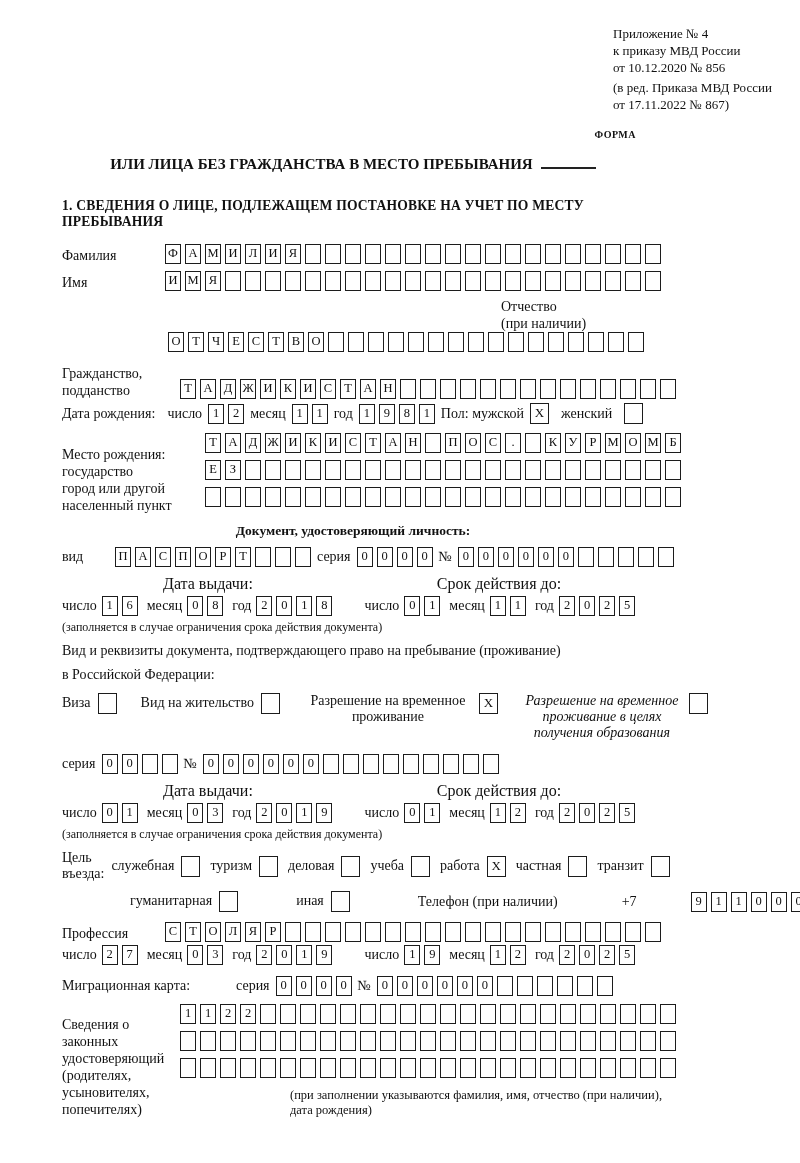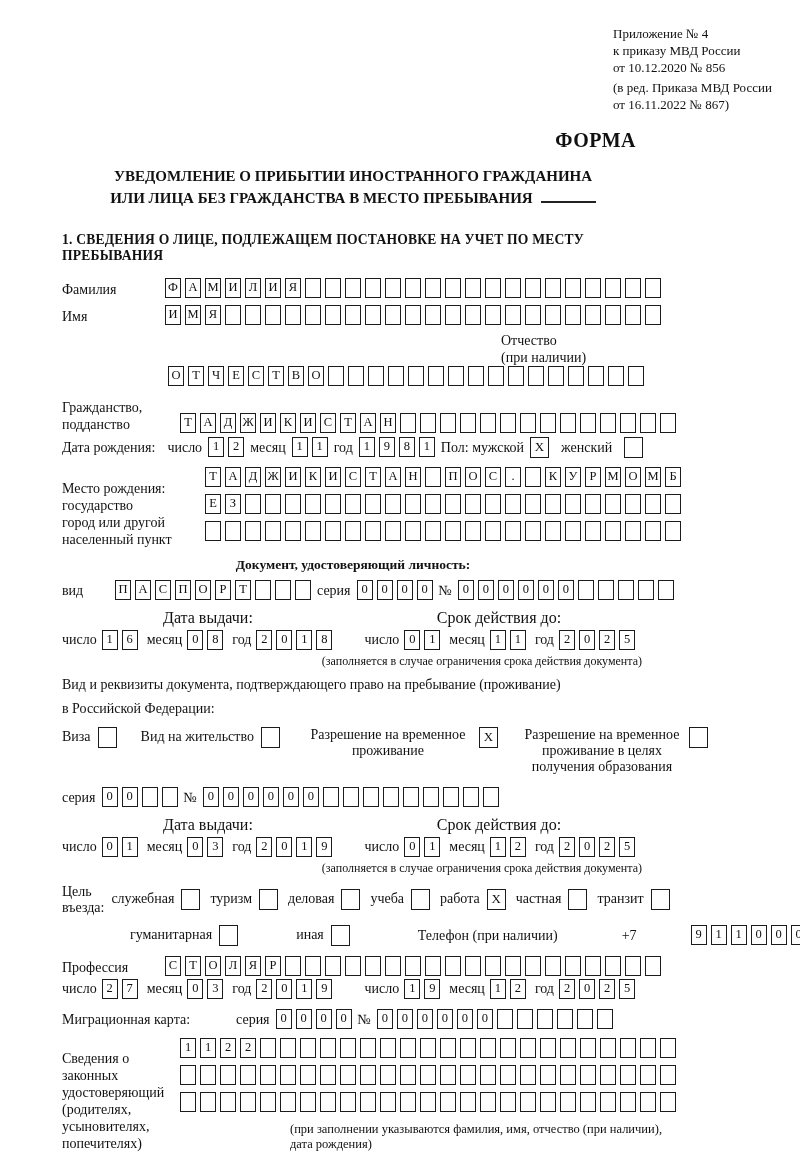"от 16.11.2022 № 867)" div { text: 16.11.2022 -> 17.11.2022 }
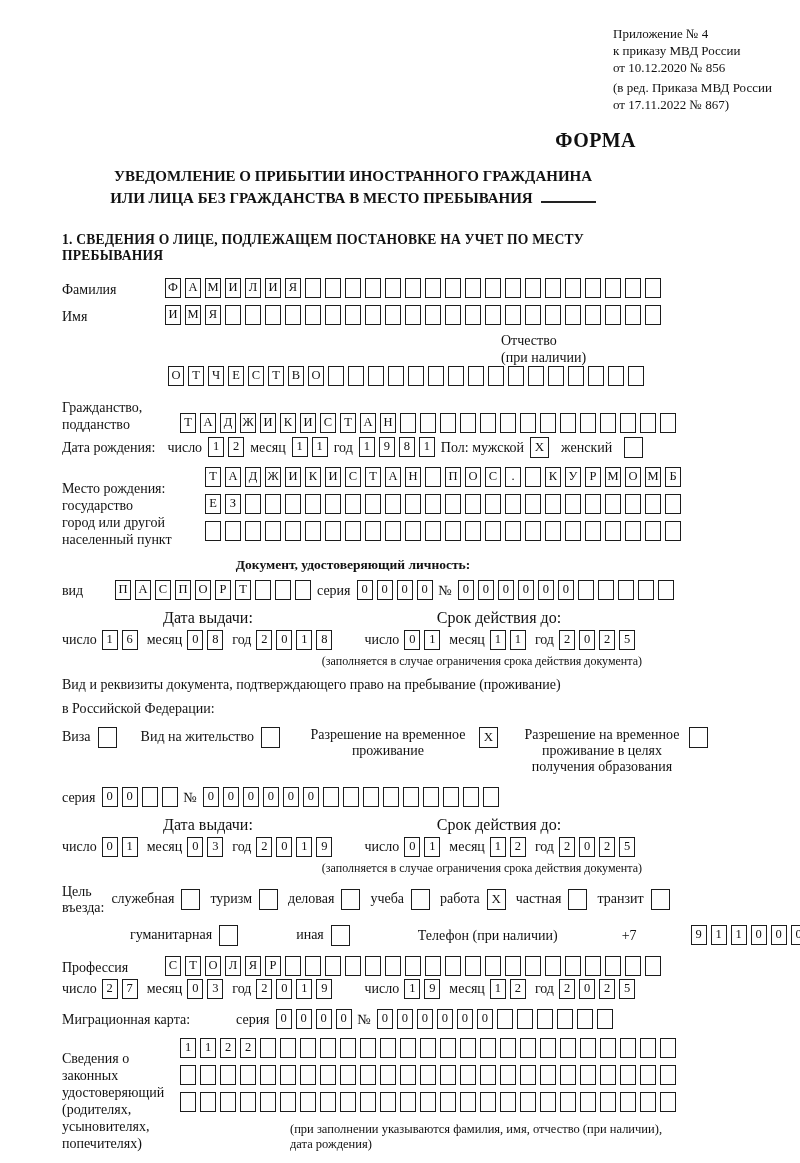"ФОРМА" .forma { font-size: 20px -> 10px }
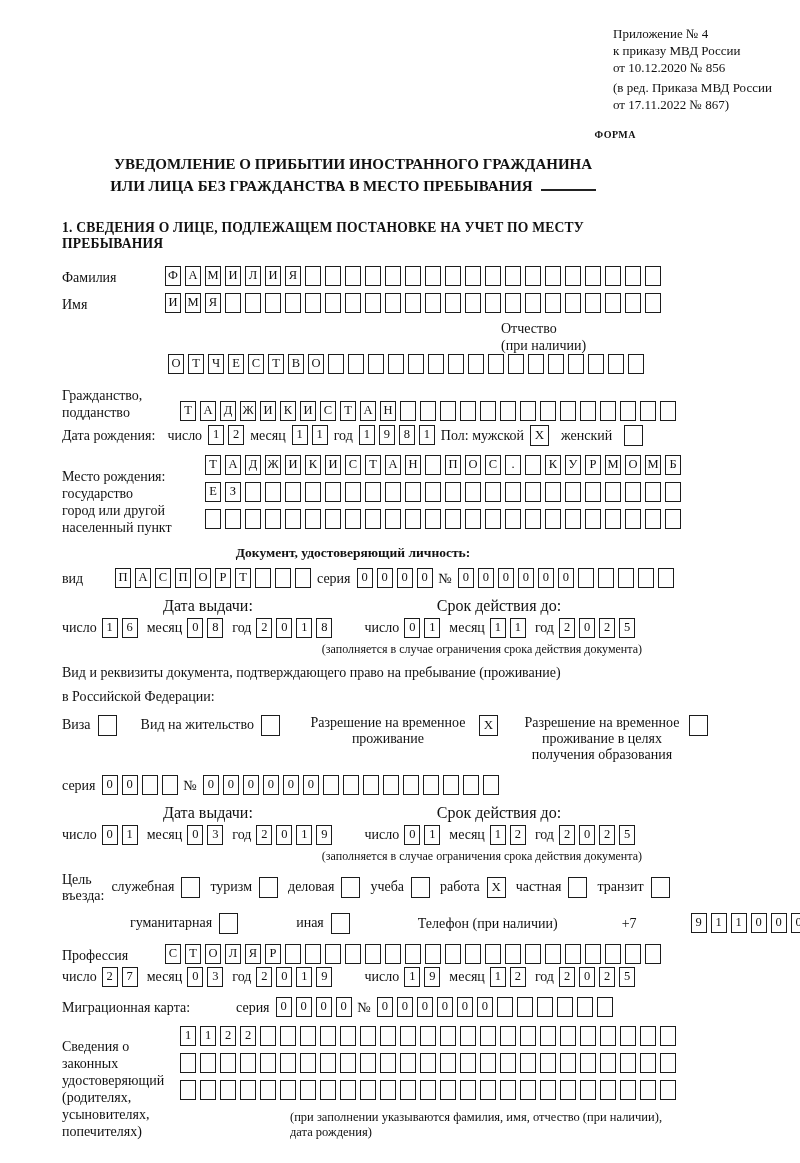"УВЕДОМЛЕНИЕ О ПРИБЫТИИ ИНОСТРАННОГО" div { html: <div>УВЕДОМЛЕНИЕ О ПРИБЫТИИ ИНОСТРАННОГО ГРАЖДАНИНА</div> -> none }
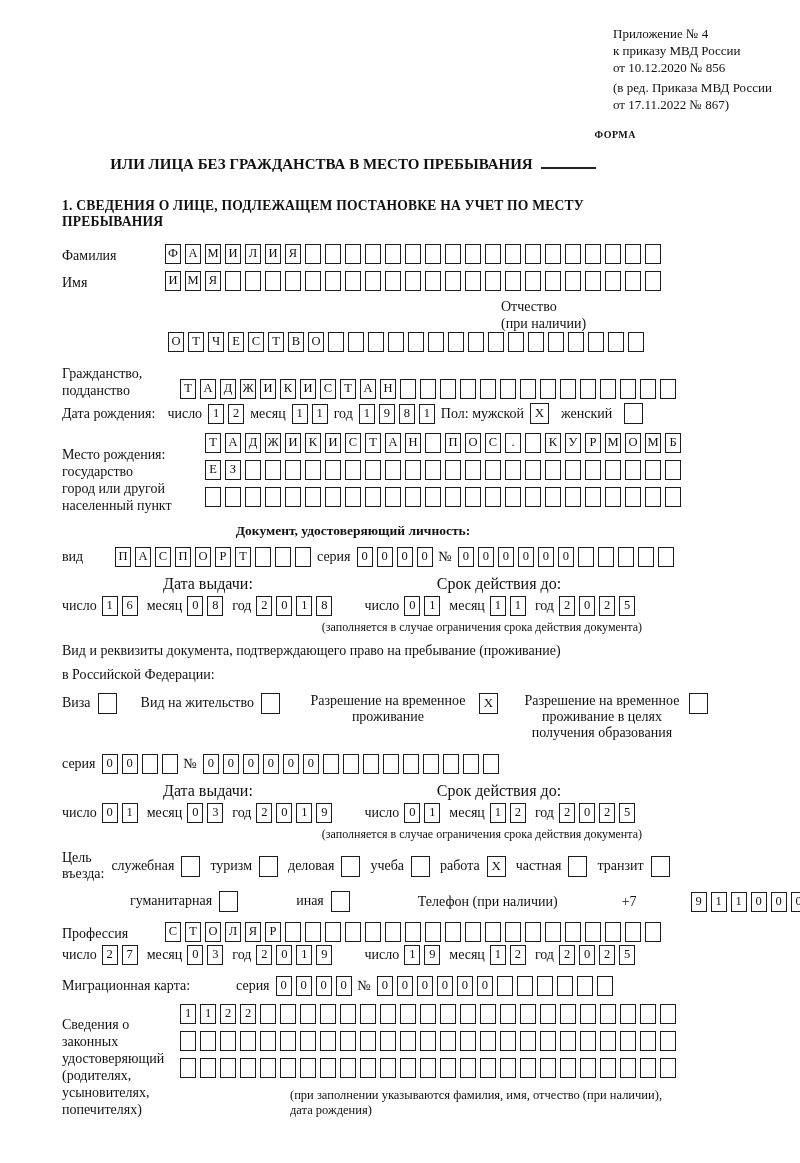"(заполняется в случае ограничения срока" .note-right { text-align: right -> none }
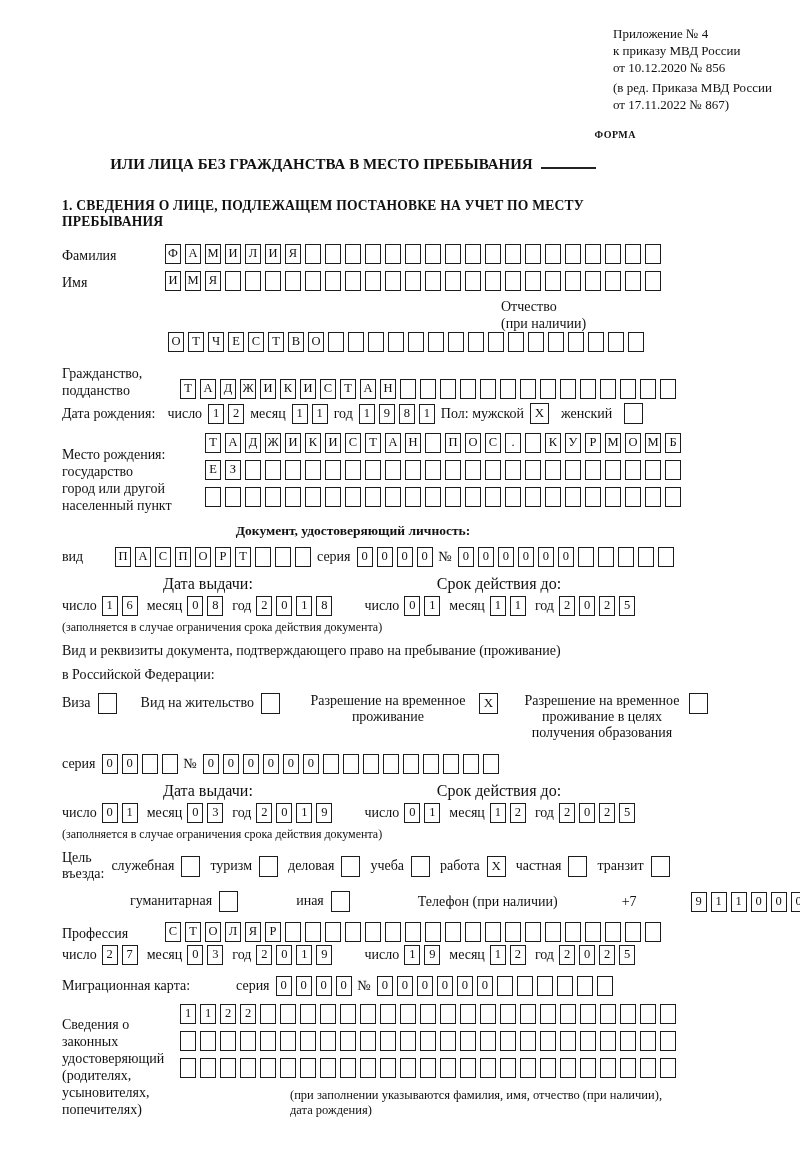"Разрешение на временное проживание в" div.opt { font-style: none -> italic }
